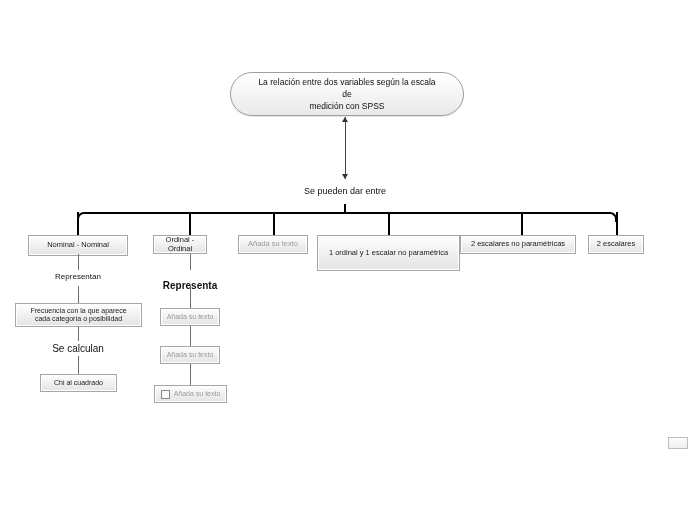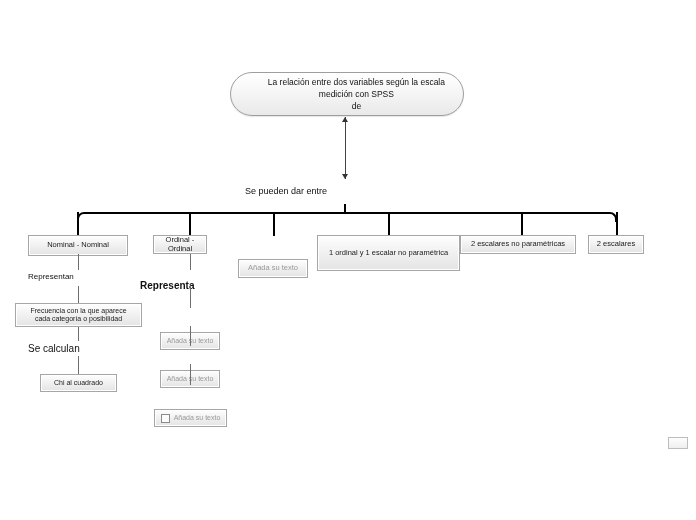"La relación entre dos variables" div.root-node { justify-content: flex-end -> none }
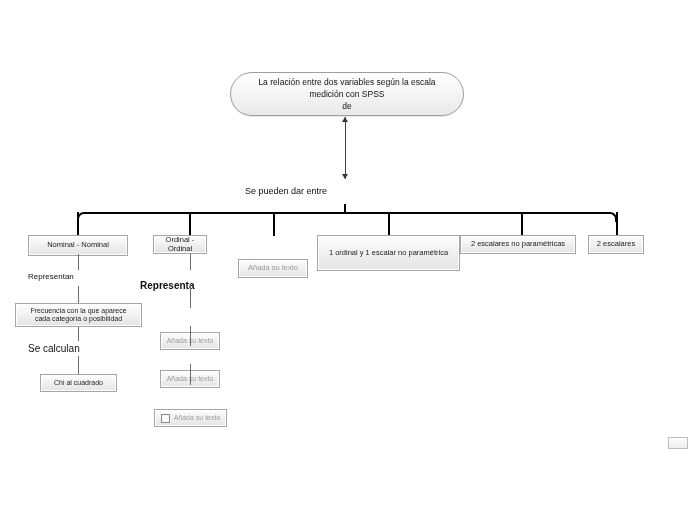"medición con SPSS" div { order: before "de" -> after "de" }
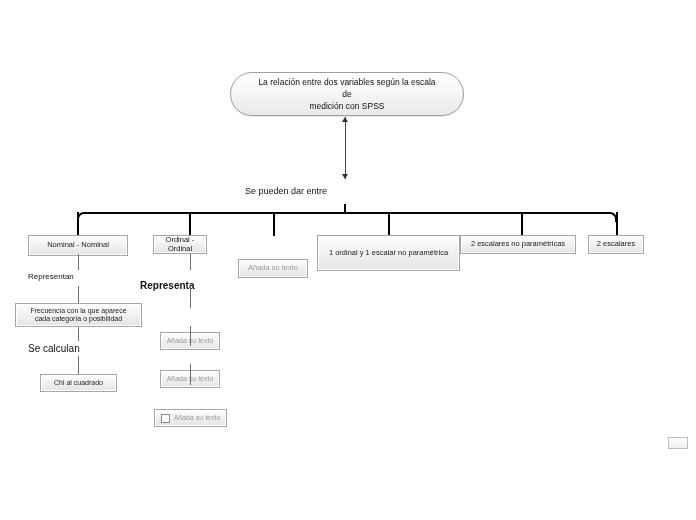"Se pueden dar entre" .free-label { text-align: none -> center }
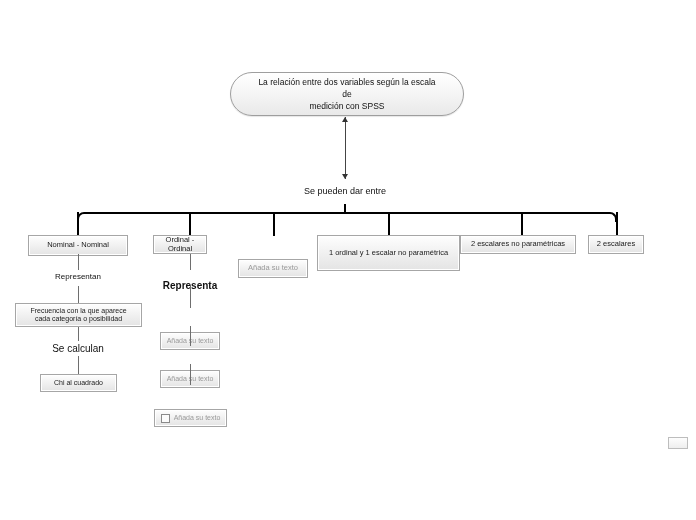"Añada su texto" .node.placeholder { margin-top: 24px -> none }
